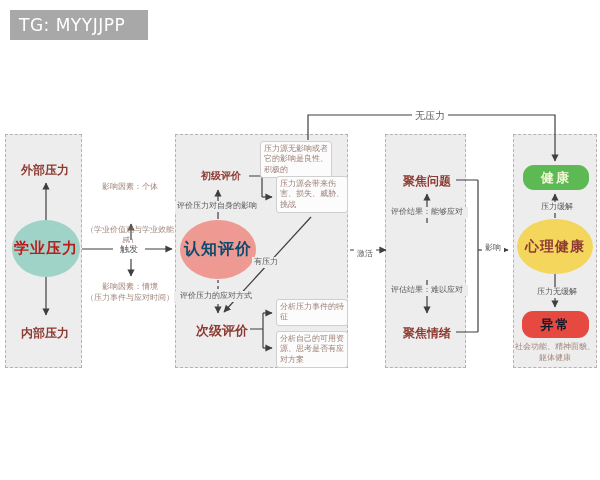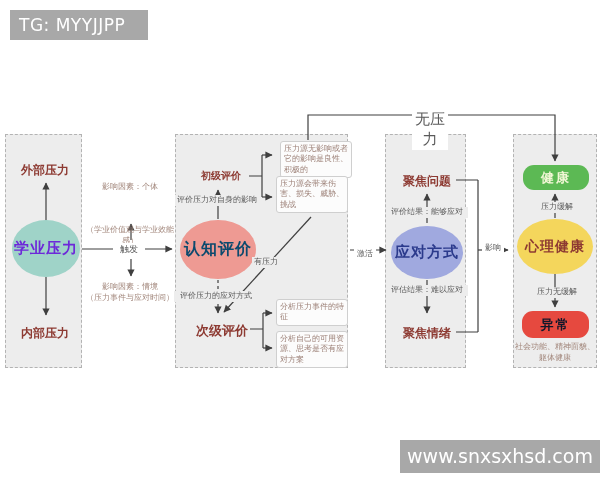"无压力" div.lbl { font-size: 15px -> 10px }
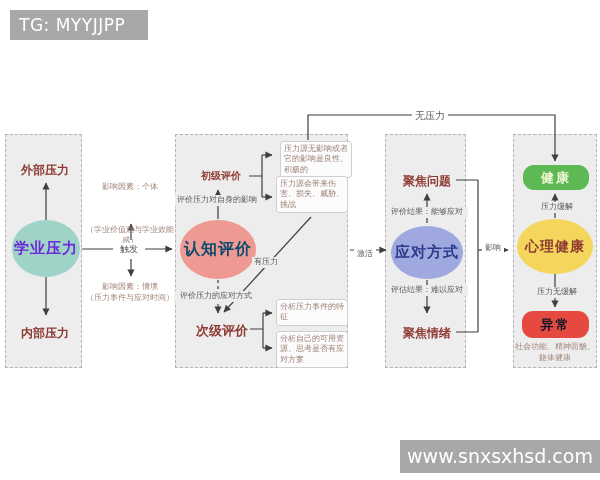"压力源无影响或者它的影响是良性、积极的" div.wbox { left: 280px -> 260px }
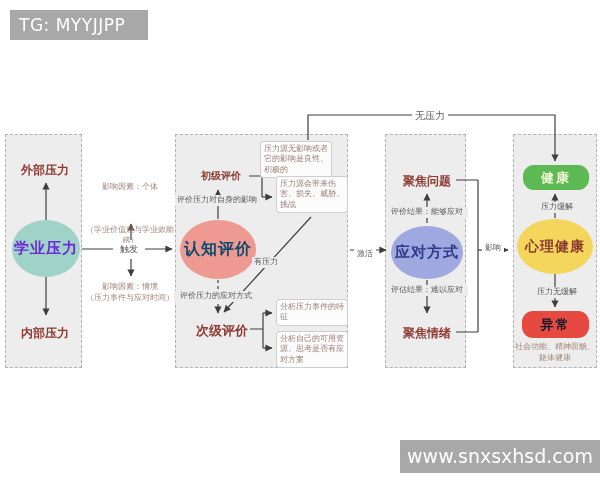"评价压力对自身的影响" div.lbl { top: 195px -> 201px }
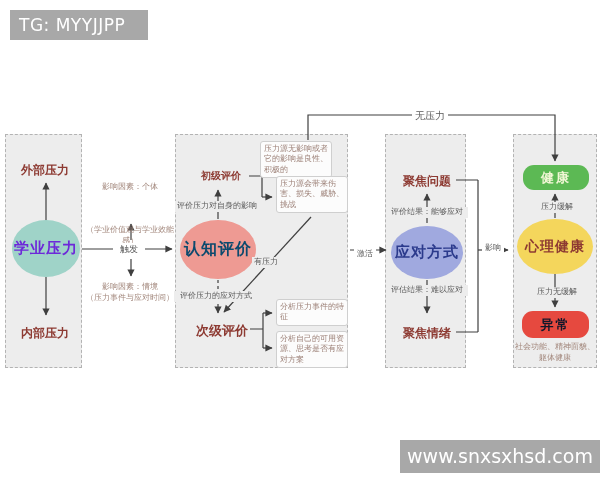"学业压力" .n1 { color: #6d28d9 -> #b91c1c }
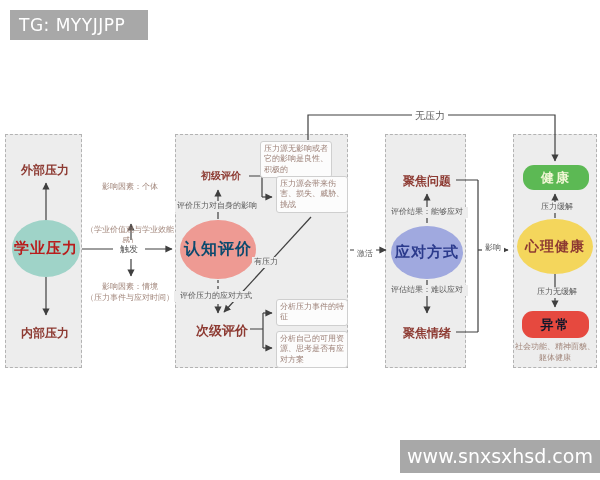"应对方式" div.node { html: <div>应对方式</div> -> none }
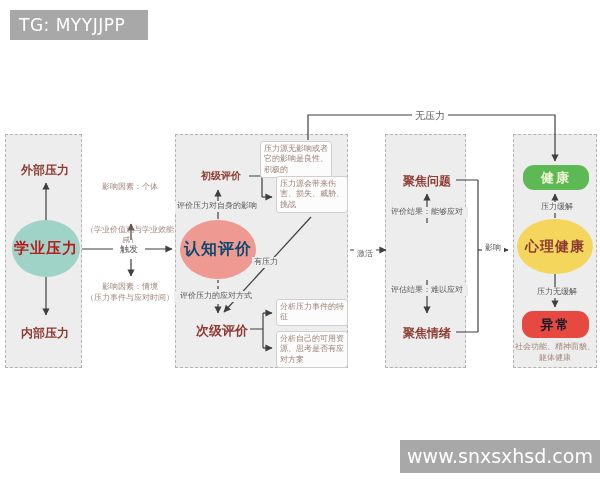"www.snxsxhsd.com" div.badge { html: <div>www.snxsxhsd.com</div> -> none }
